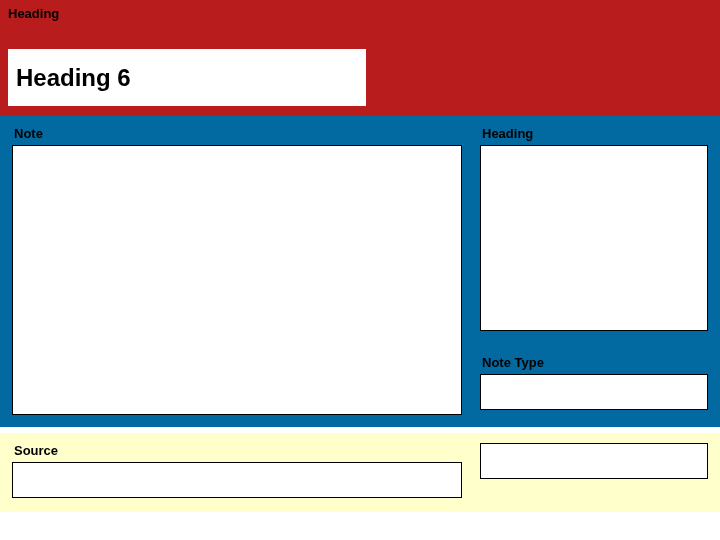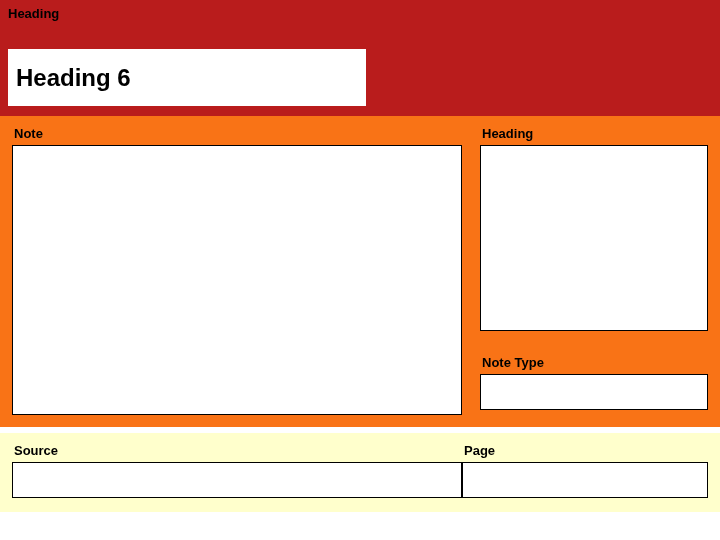"Note" .mid-region { background: #f97316 -> #0369a1 }
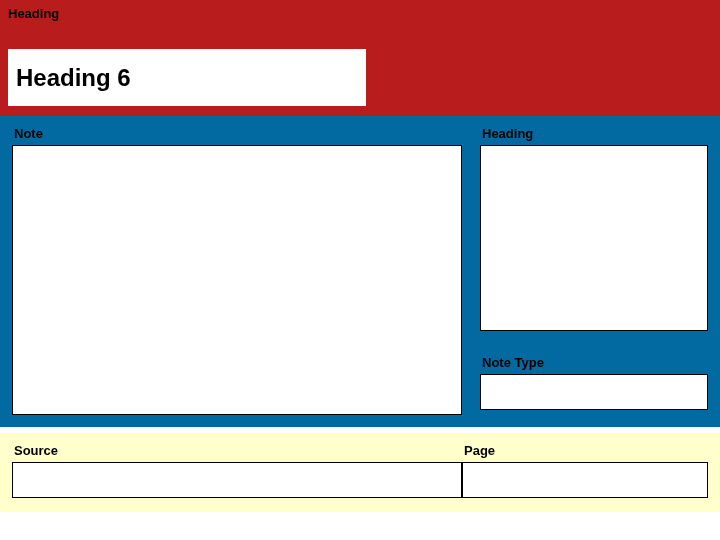"Source" .bottom-region { gap: none -> 18px }
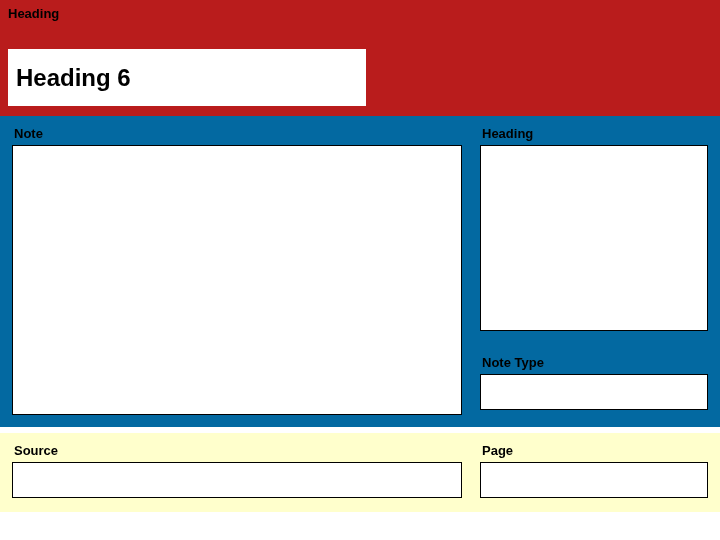"Page" div.field-label { html: <div>Page</div> -> none }
